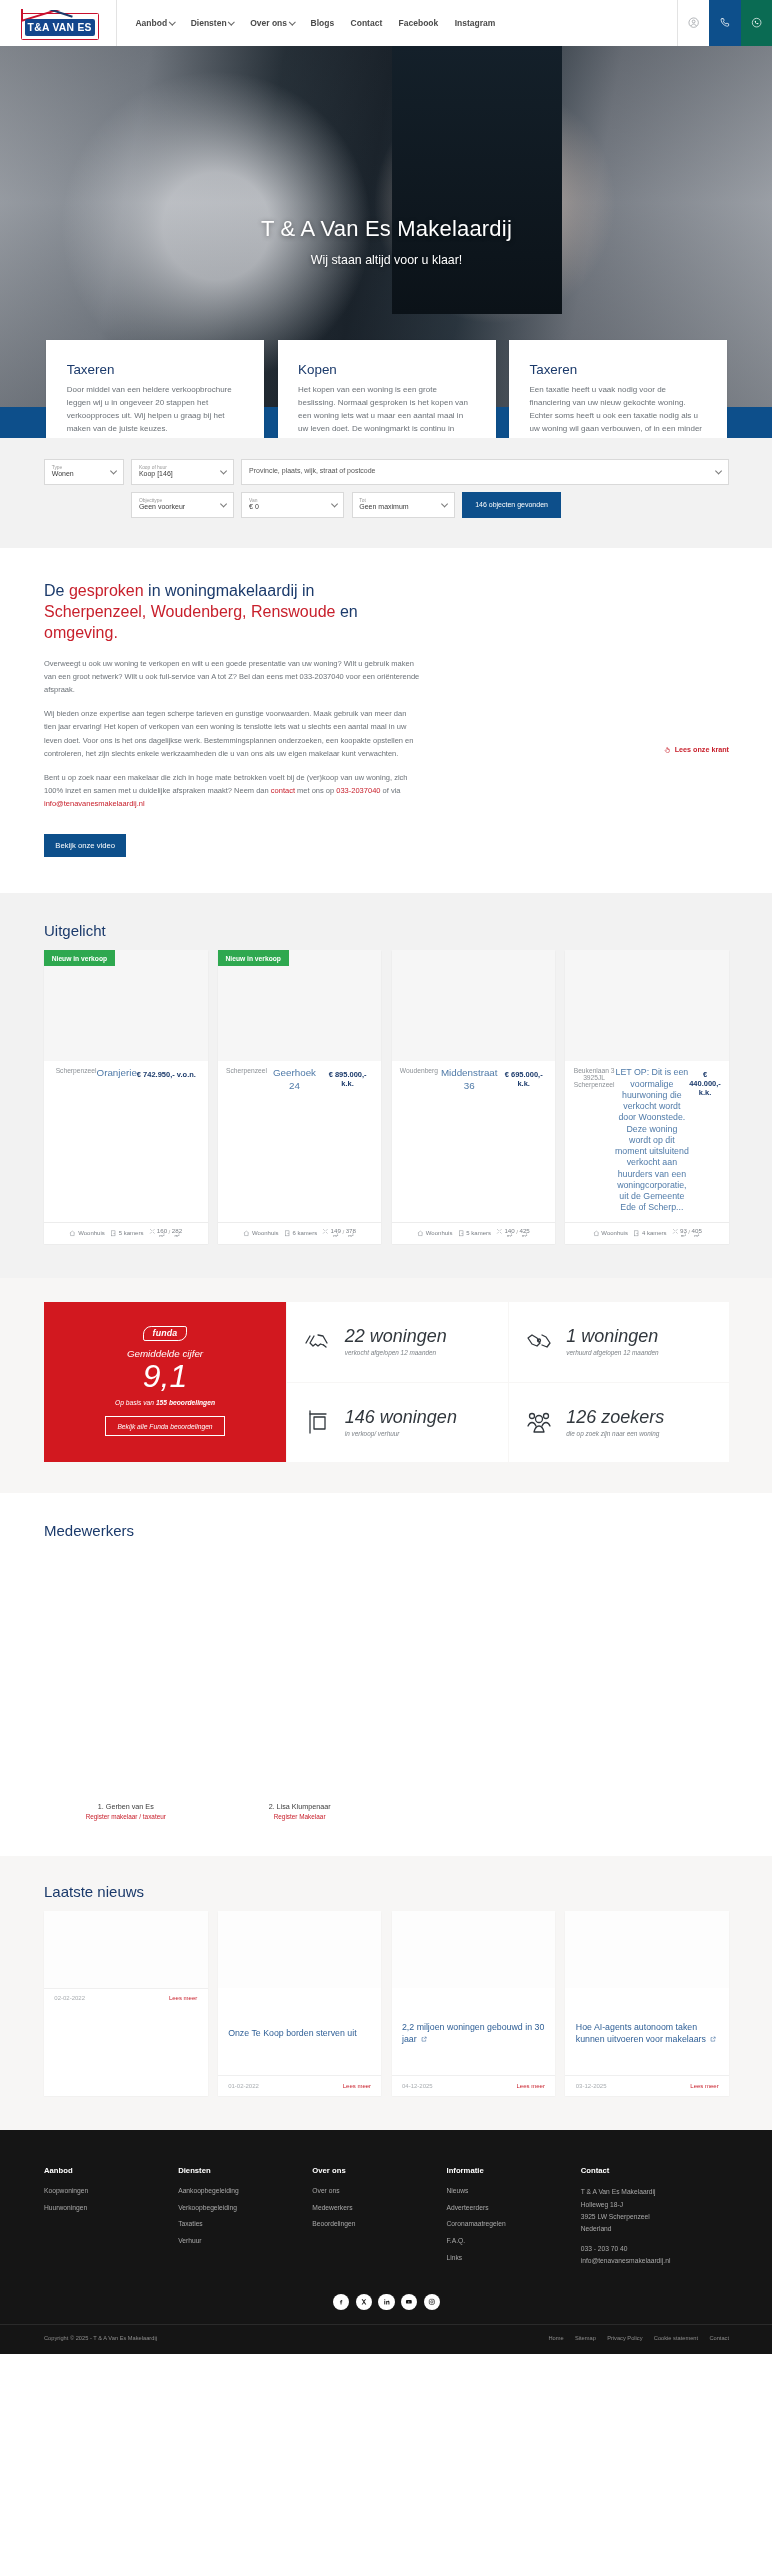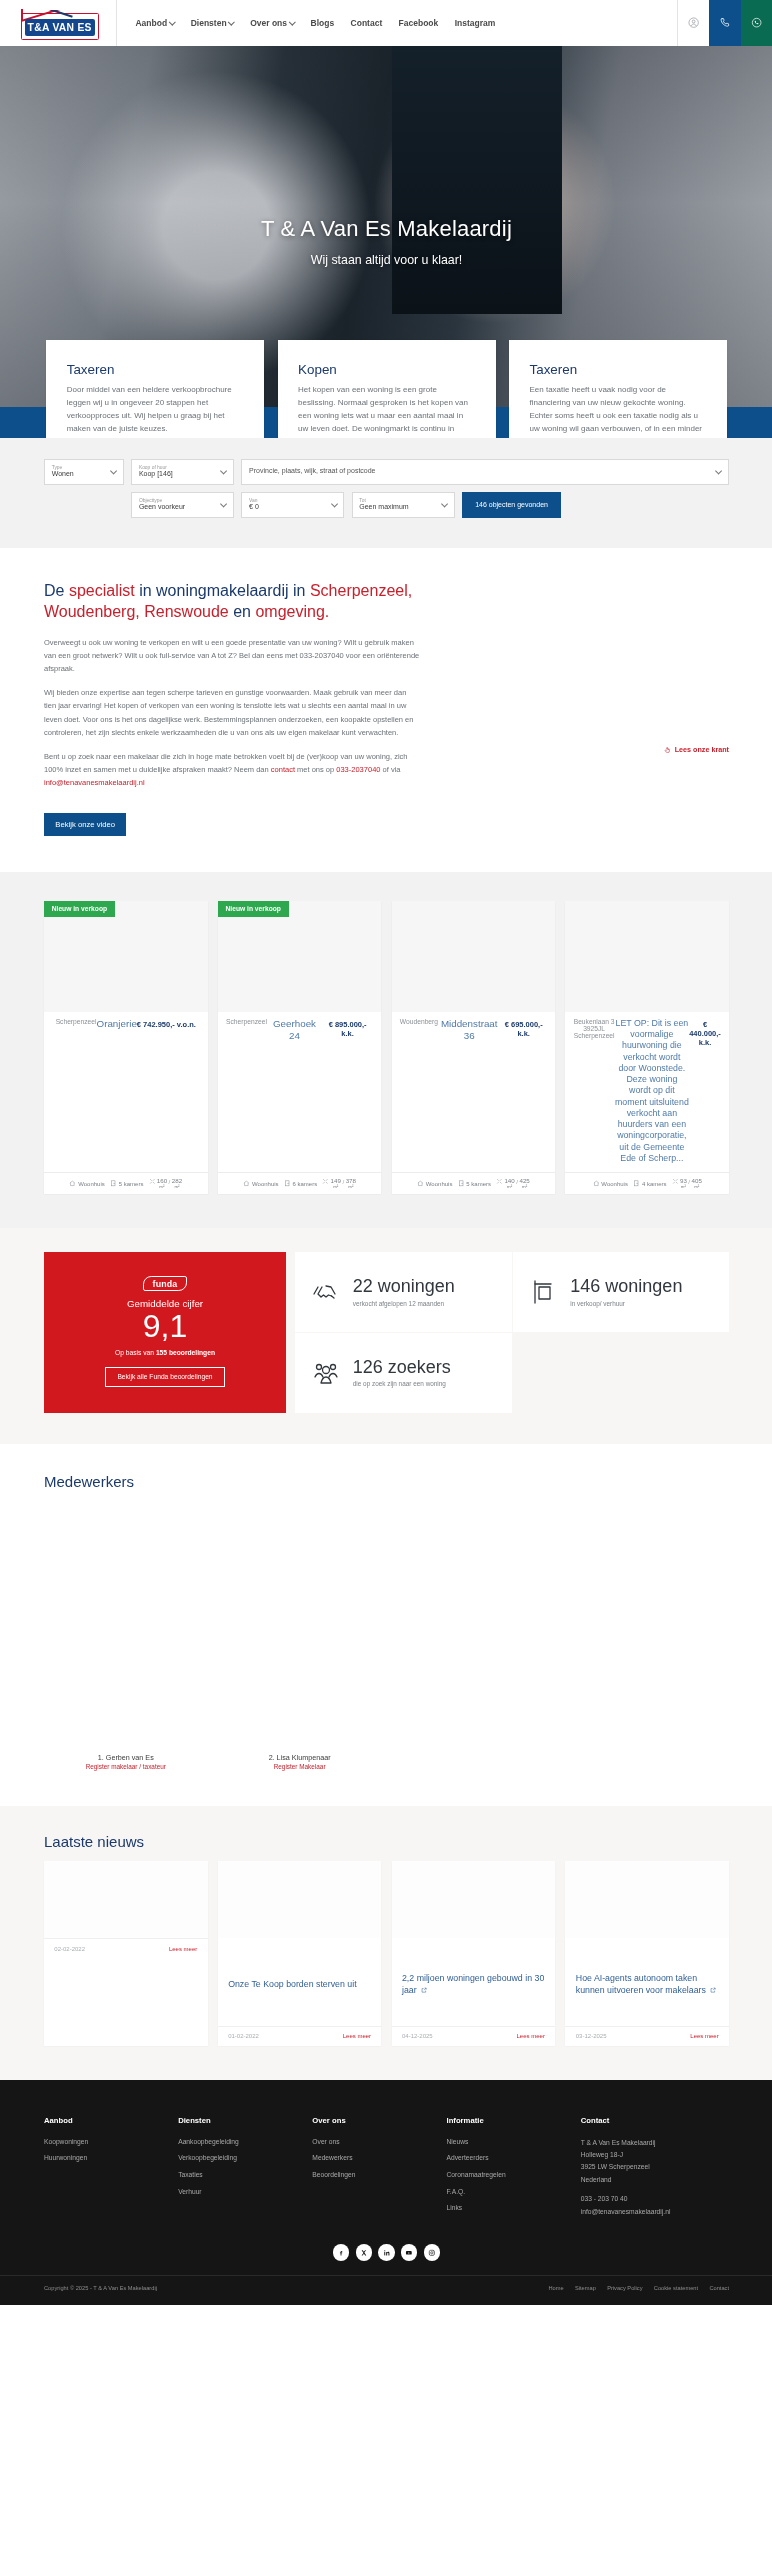"specialist" span.red { text: specialist -> gesproken }
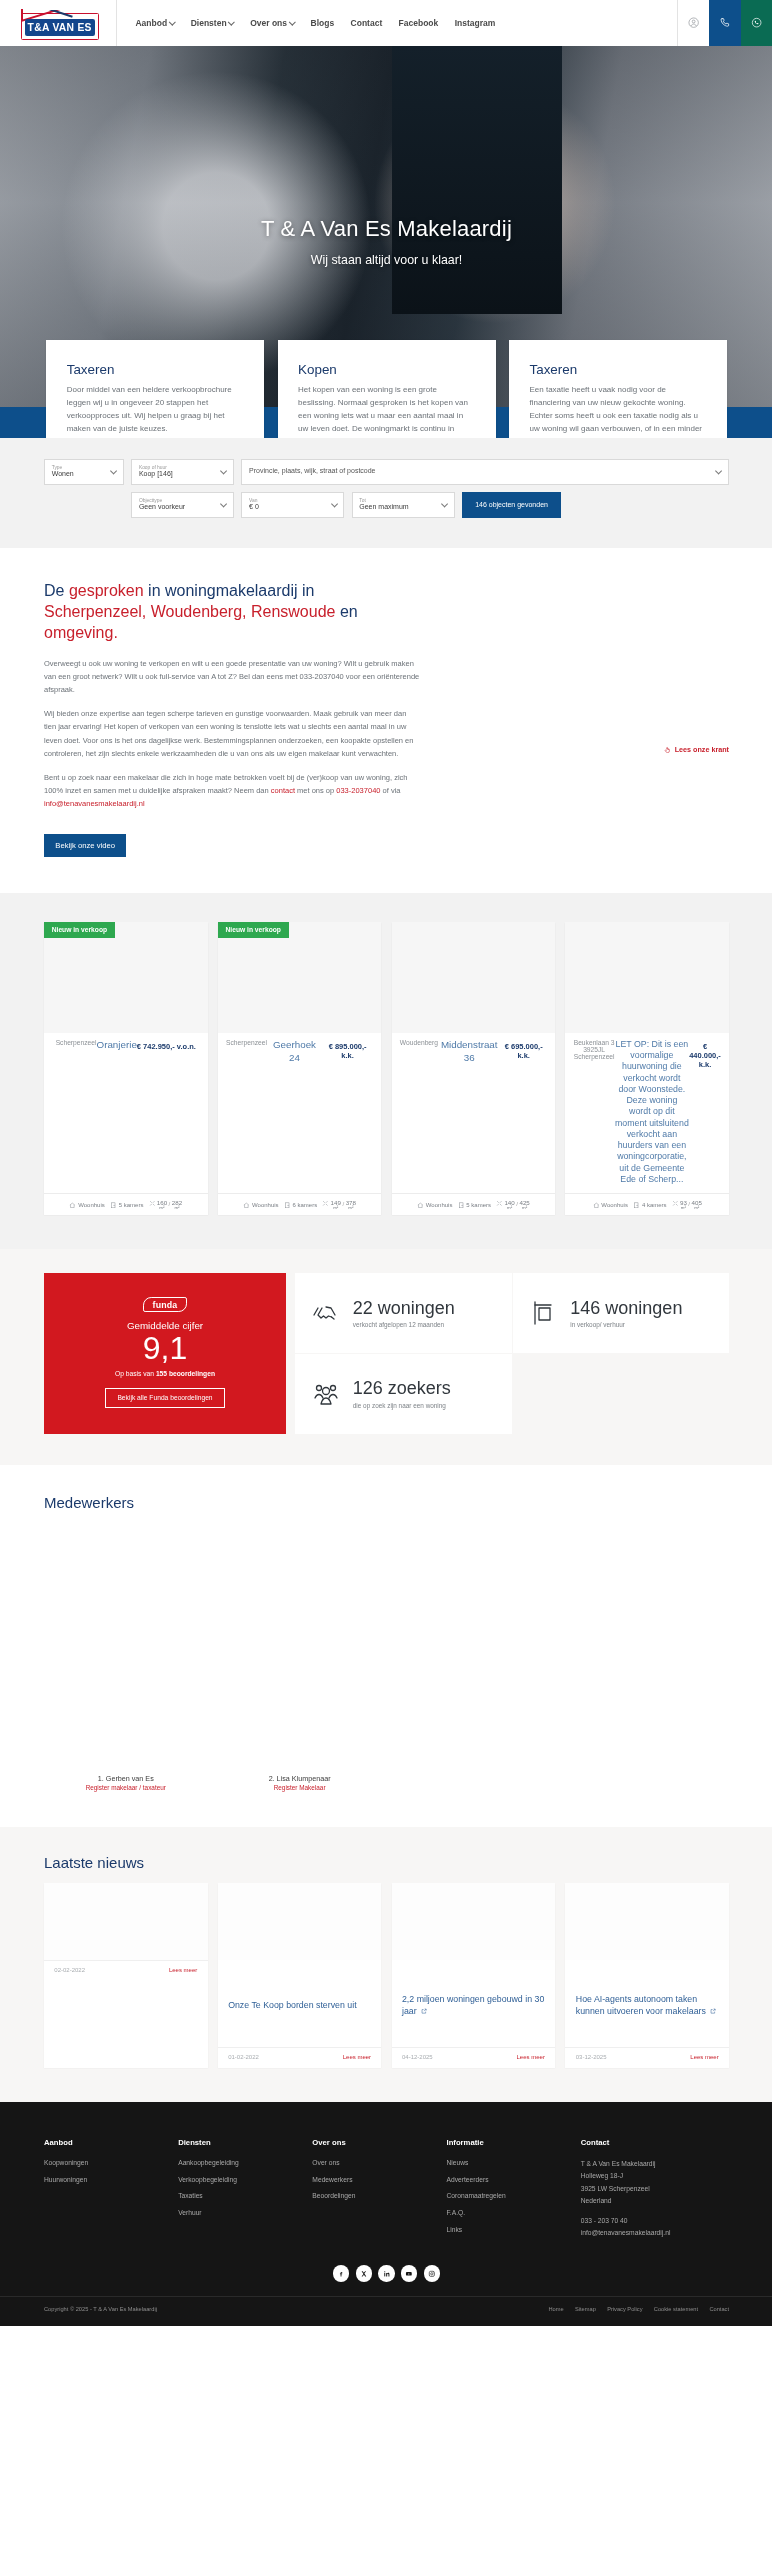"Uitgelicht" h2.section-title { html: none -> <h2>Uitgelicht</h2> }
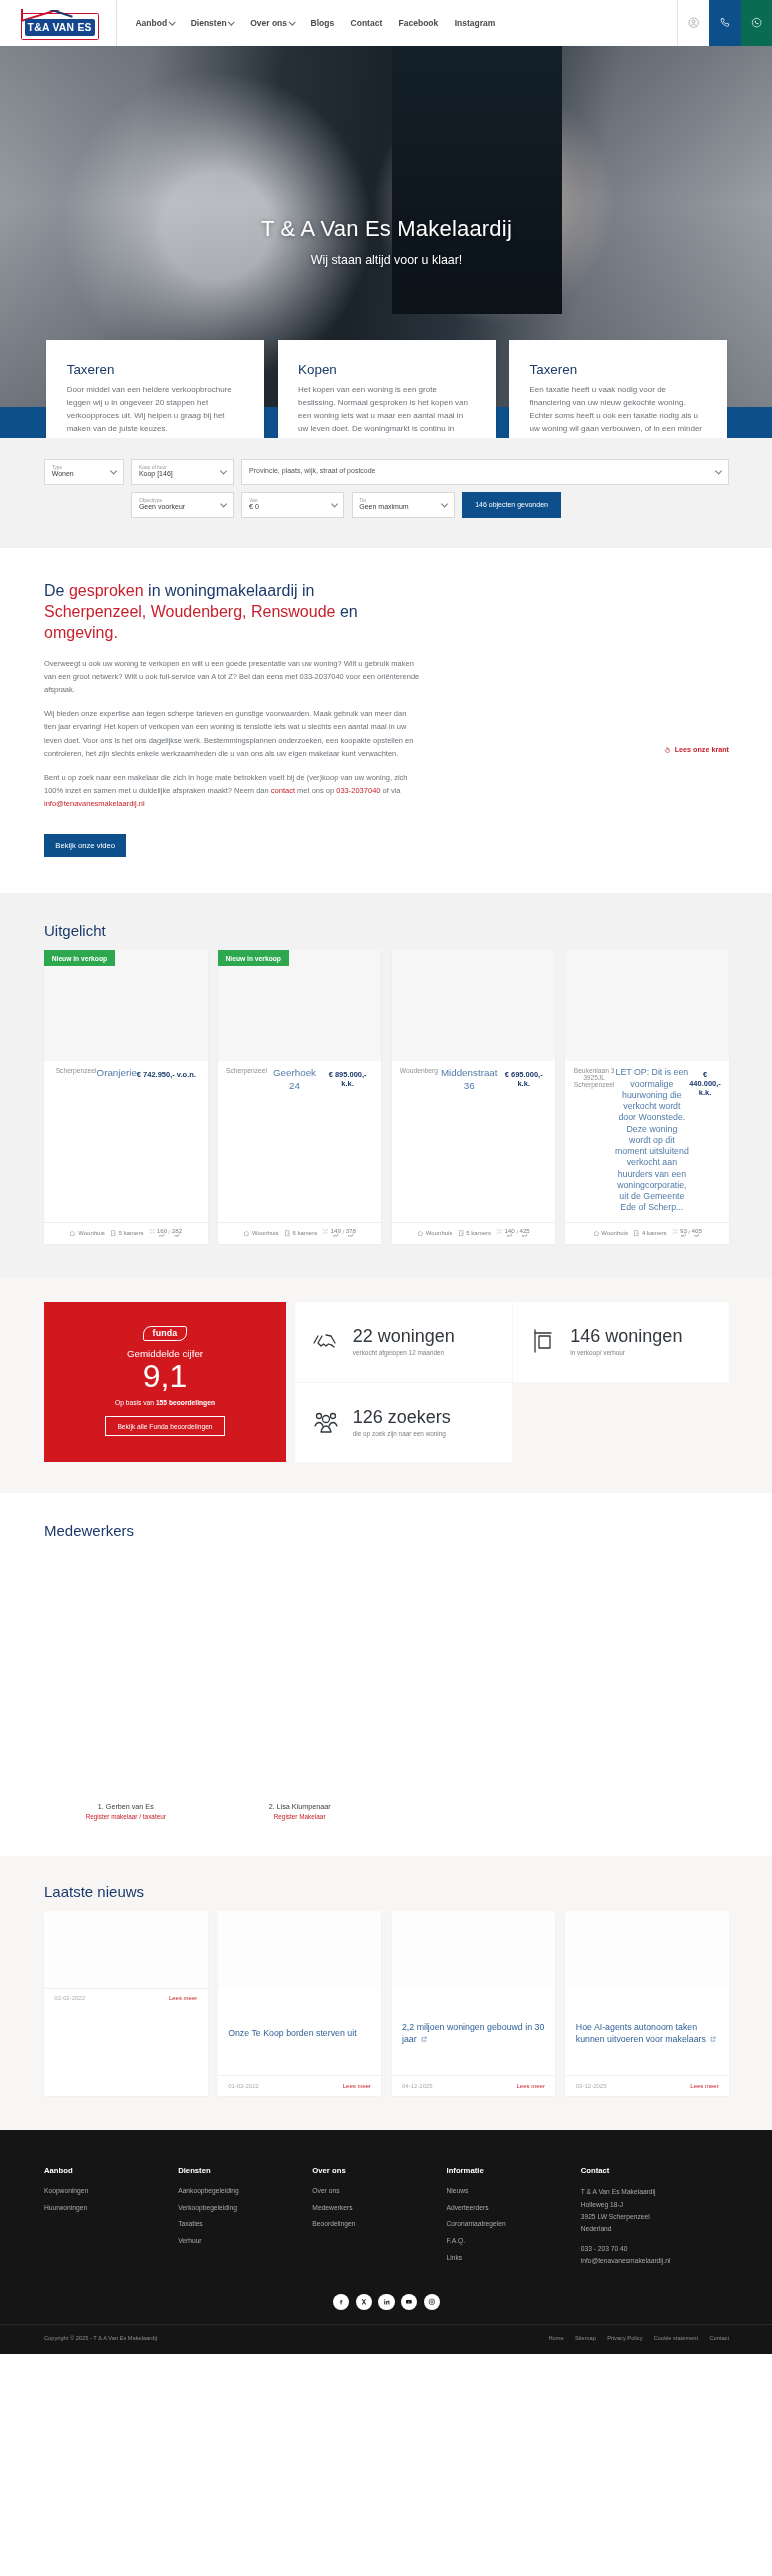"funda" .st-inner { font-style: none -> italic; gap: 9px -> 1px }
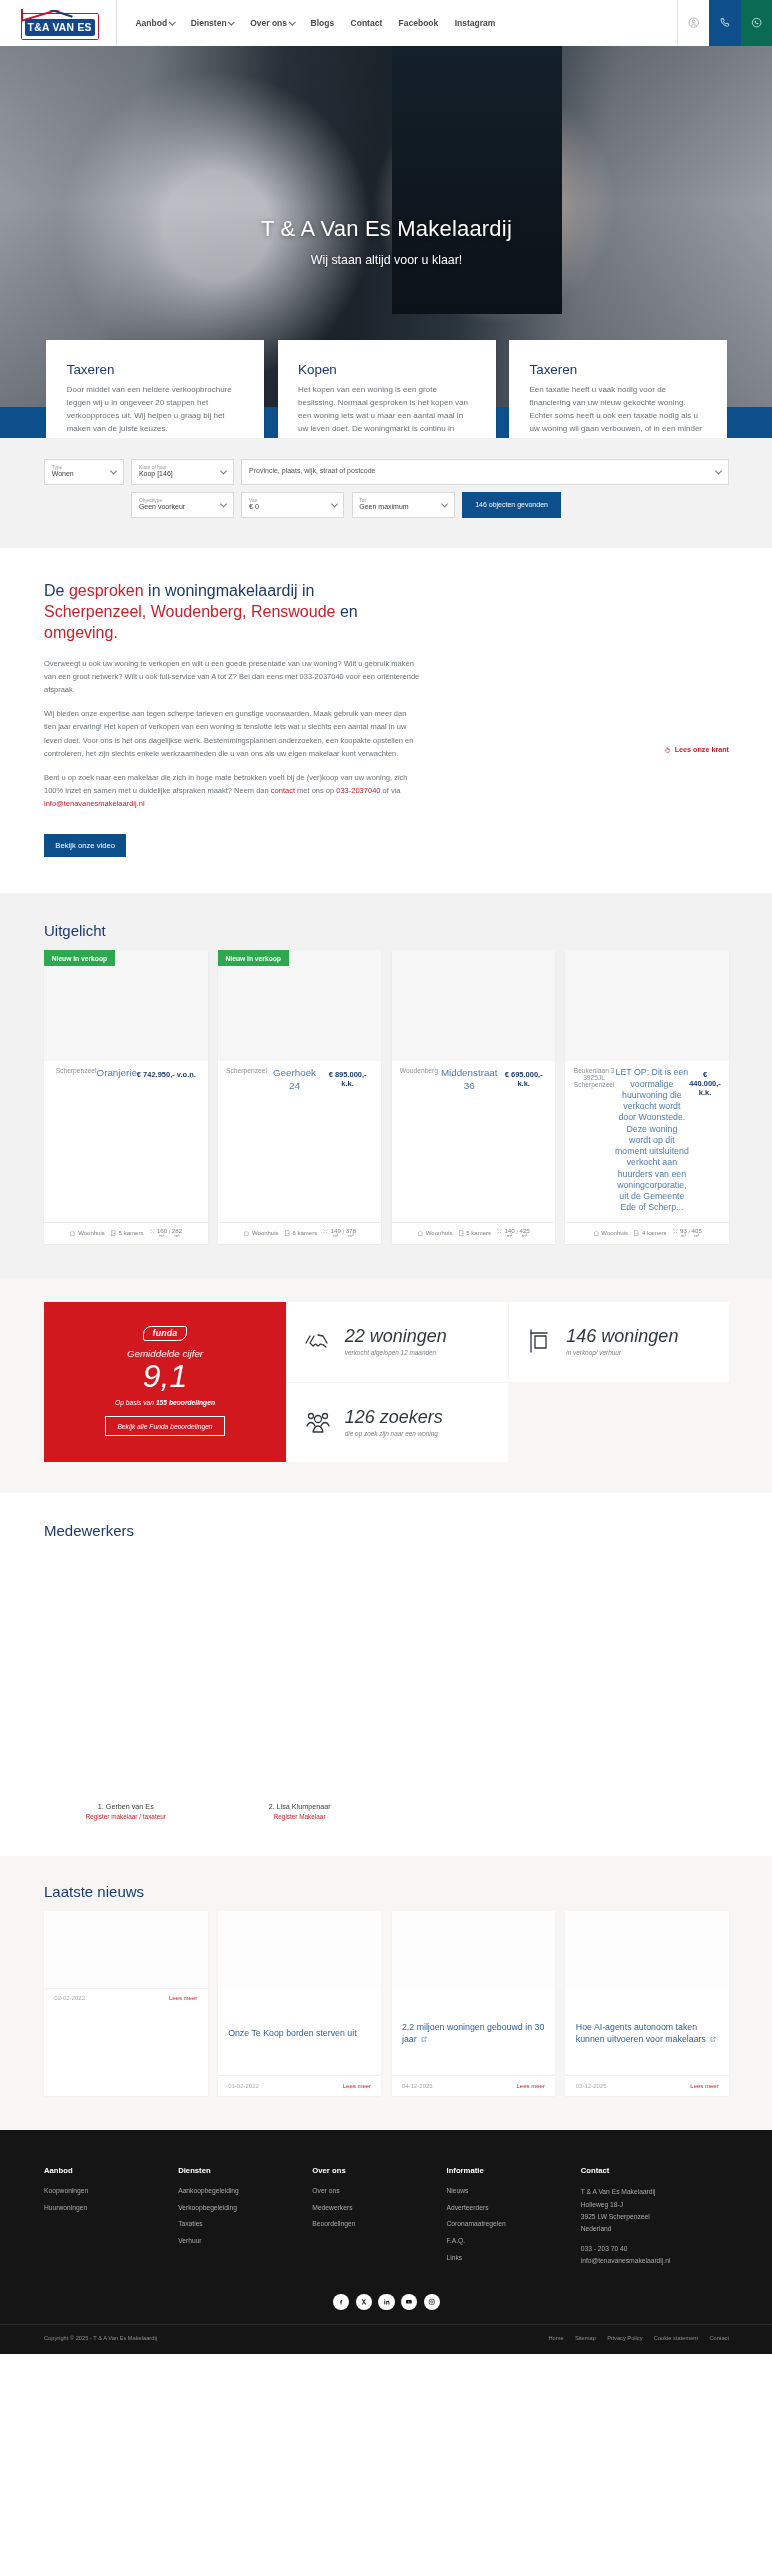"1 woningen" div.stat-cell { html: none -> <div> <span><svg> <path></path> <path></path> <circle></circle> </svg></span> <span> <div>1 woningen</div> <div>verhuurd afgelopen 12 maanden</div> </span> </div> }
